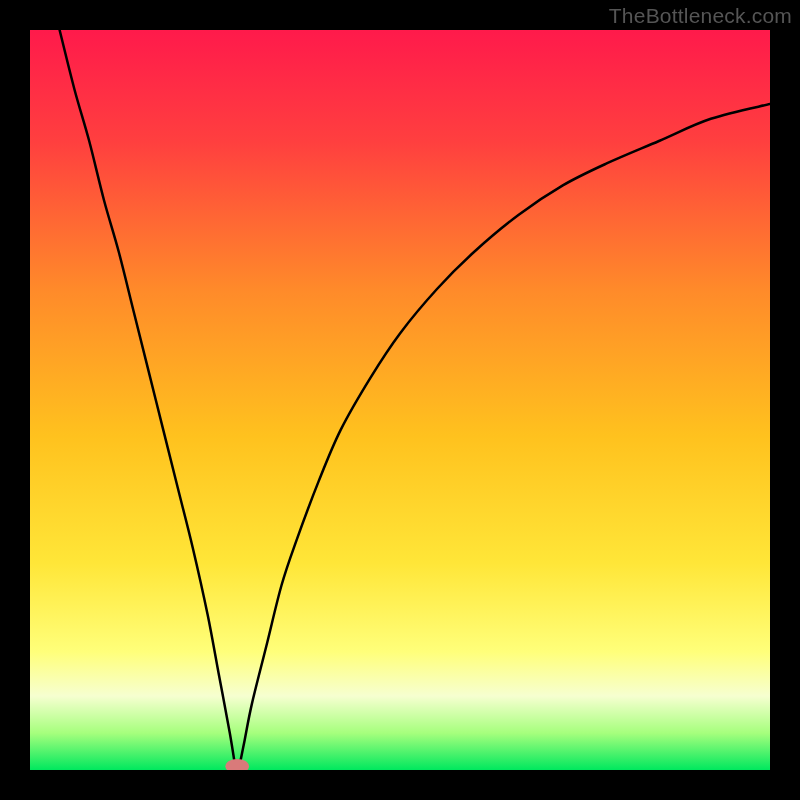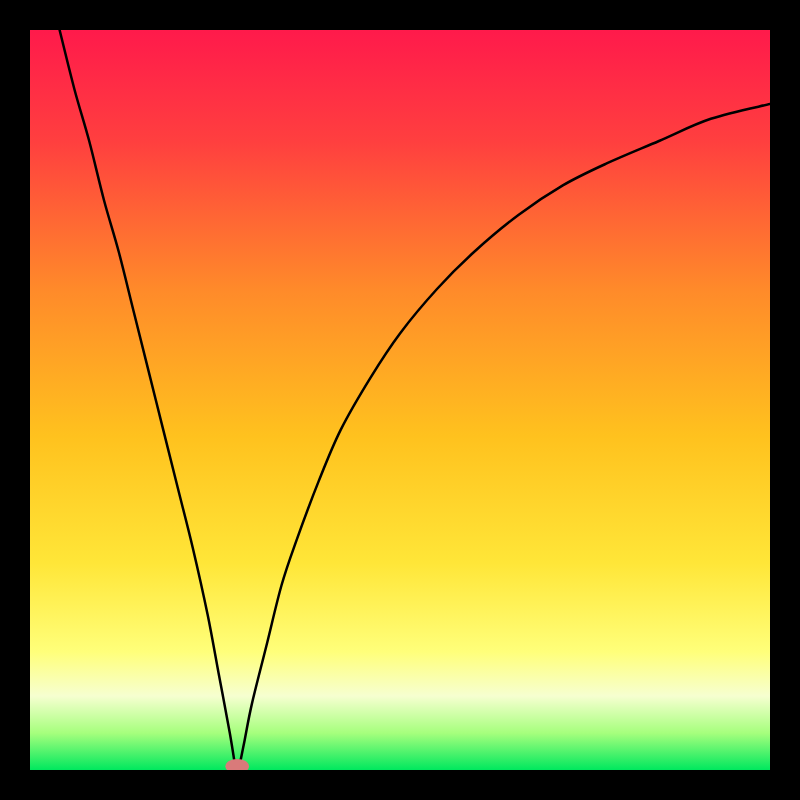"TheBottleneck.com" div.watermark { html: none -> <div>TheBottleneck.com</div> }
